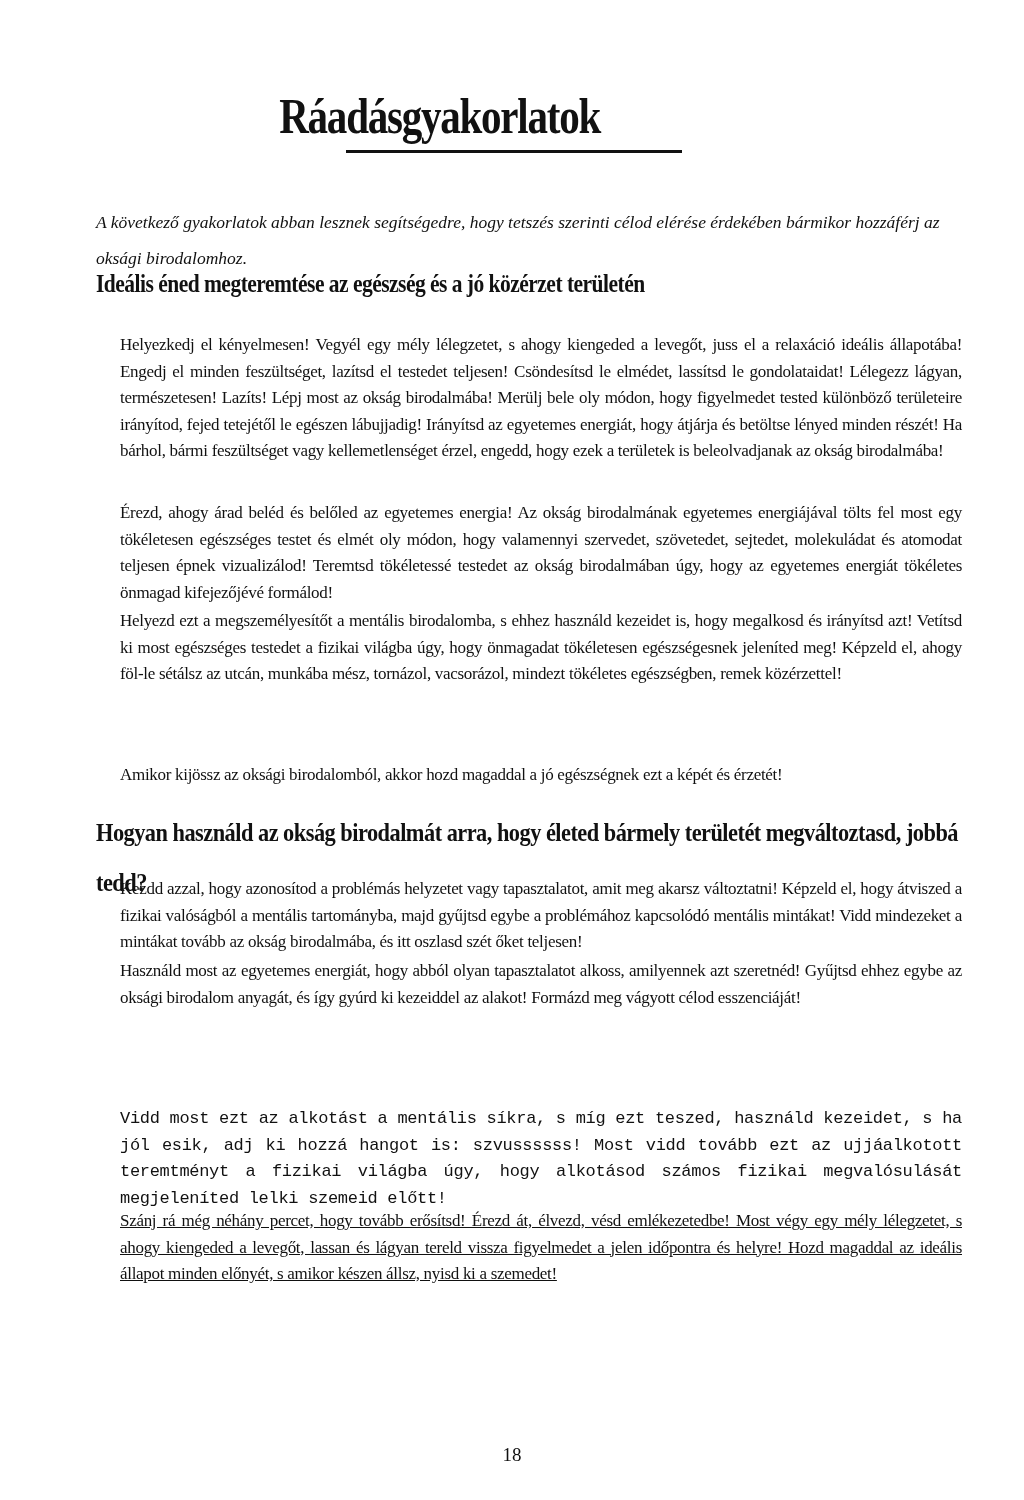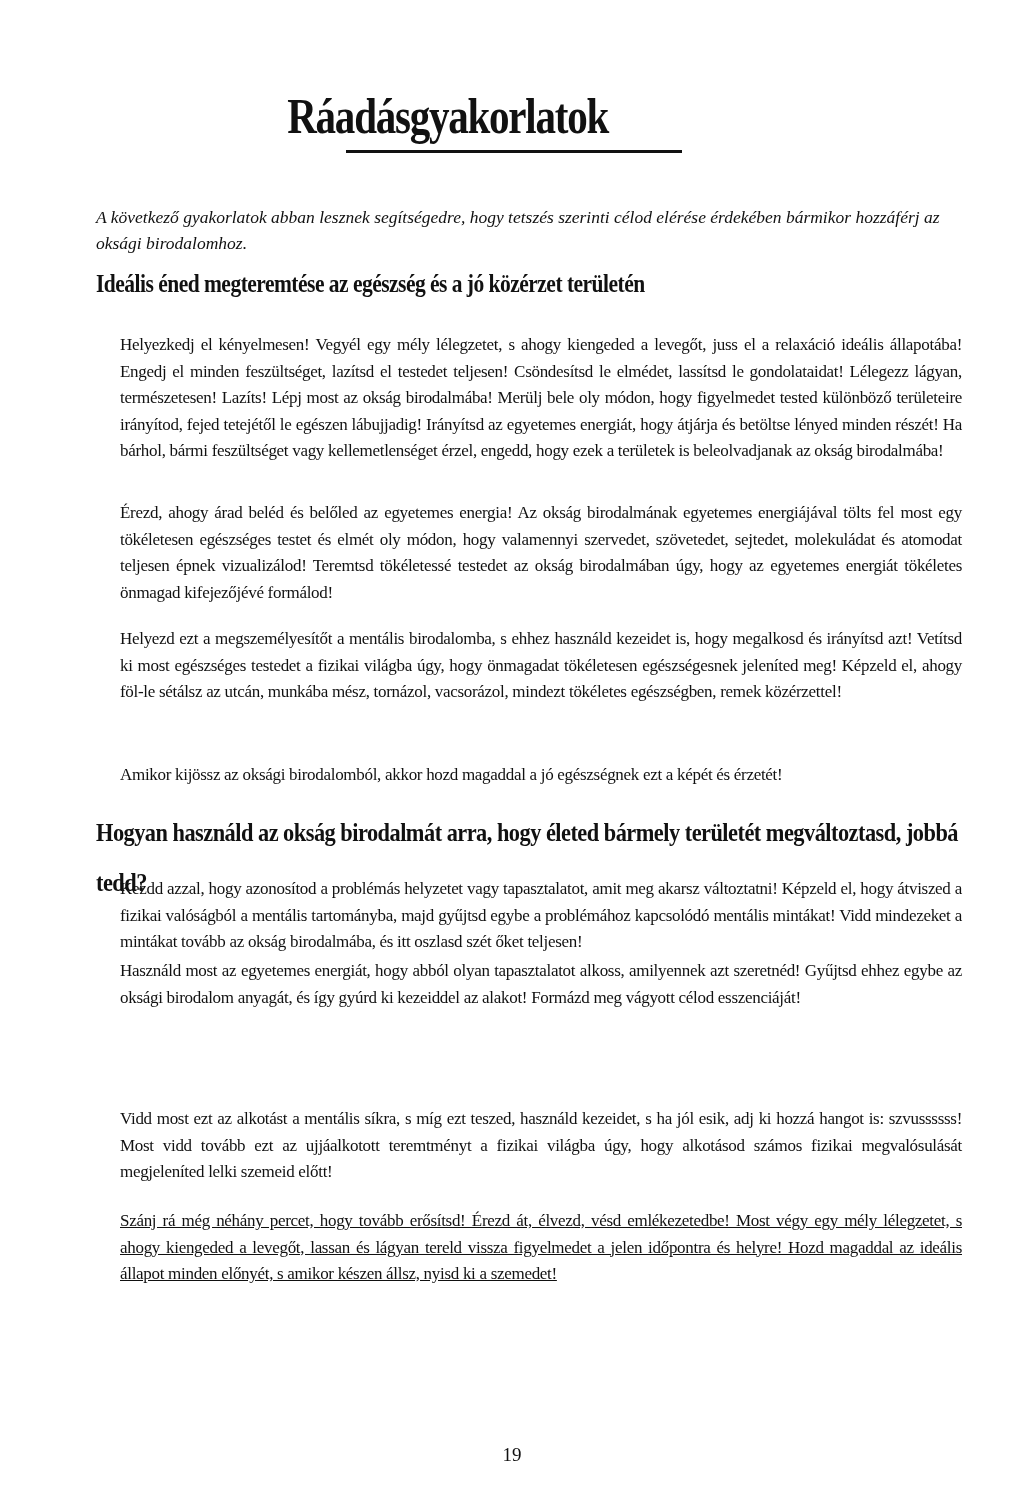"Ráadásgyakorlatok" .title-wrap { left: 8px -> 0 }
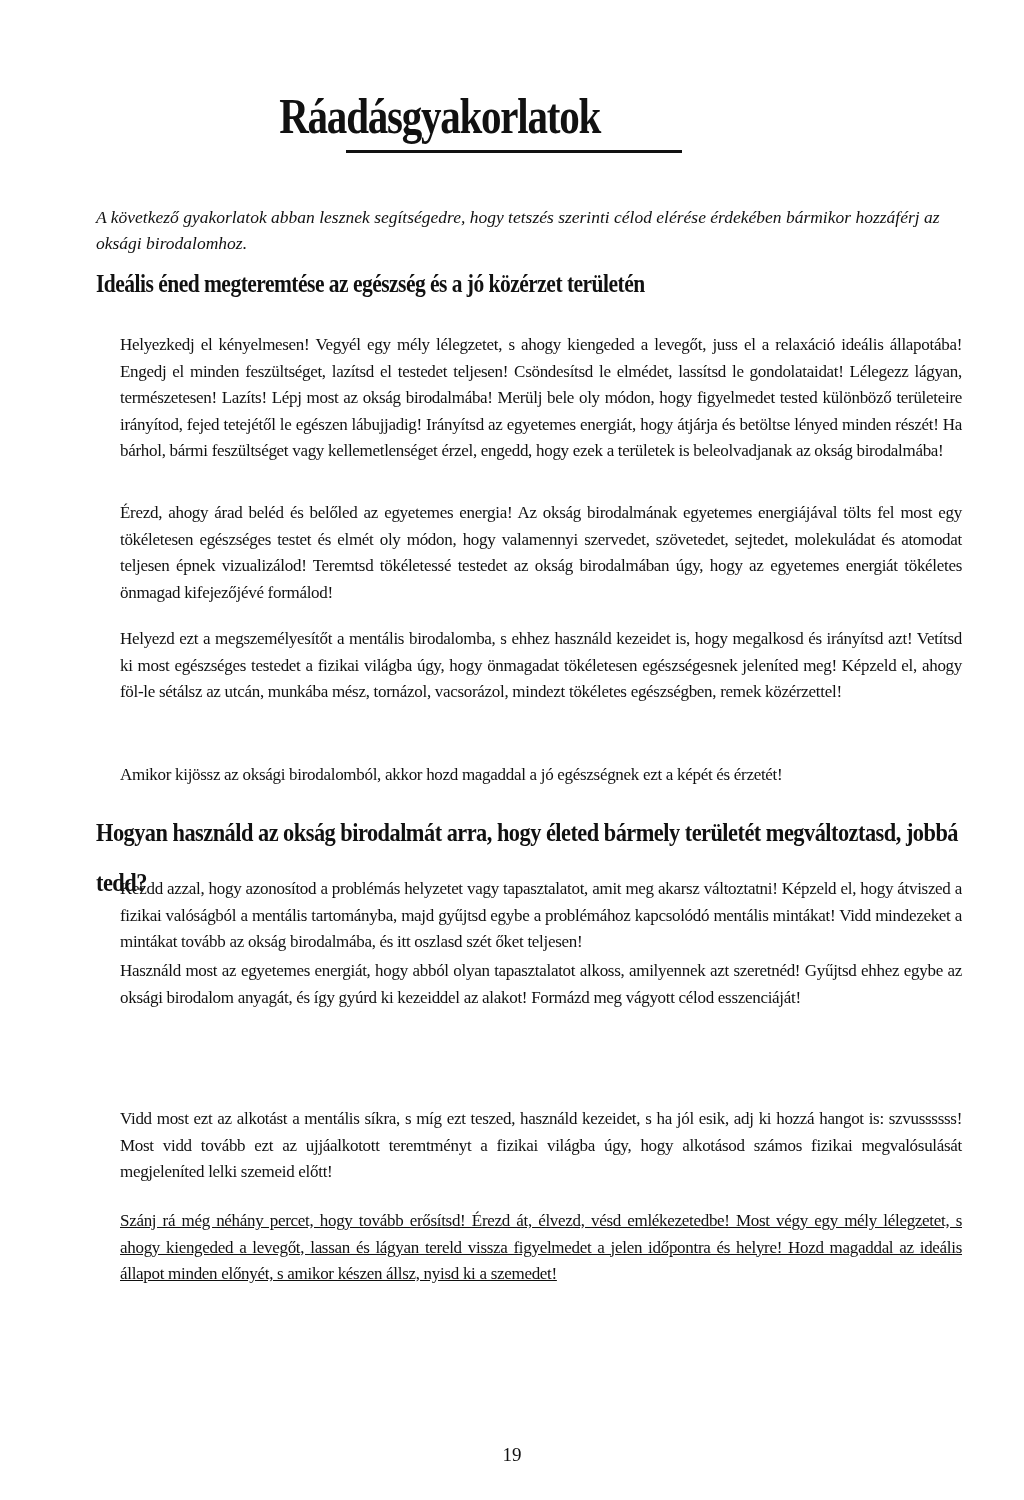"A következő gyakorlatok abban lesznek" .intro { line-height: 26px -> 36px }
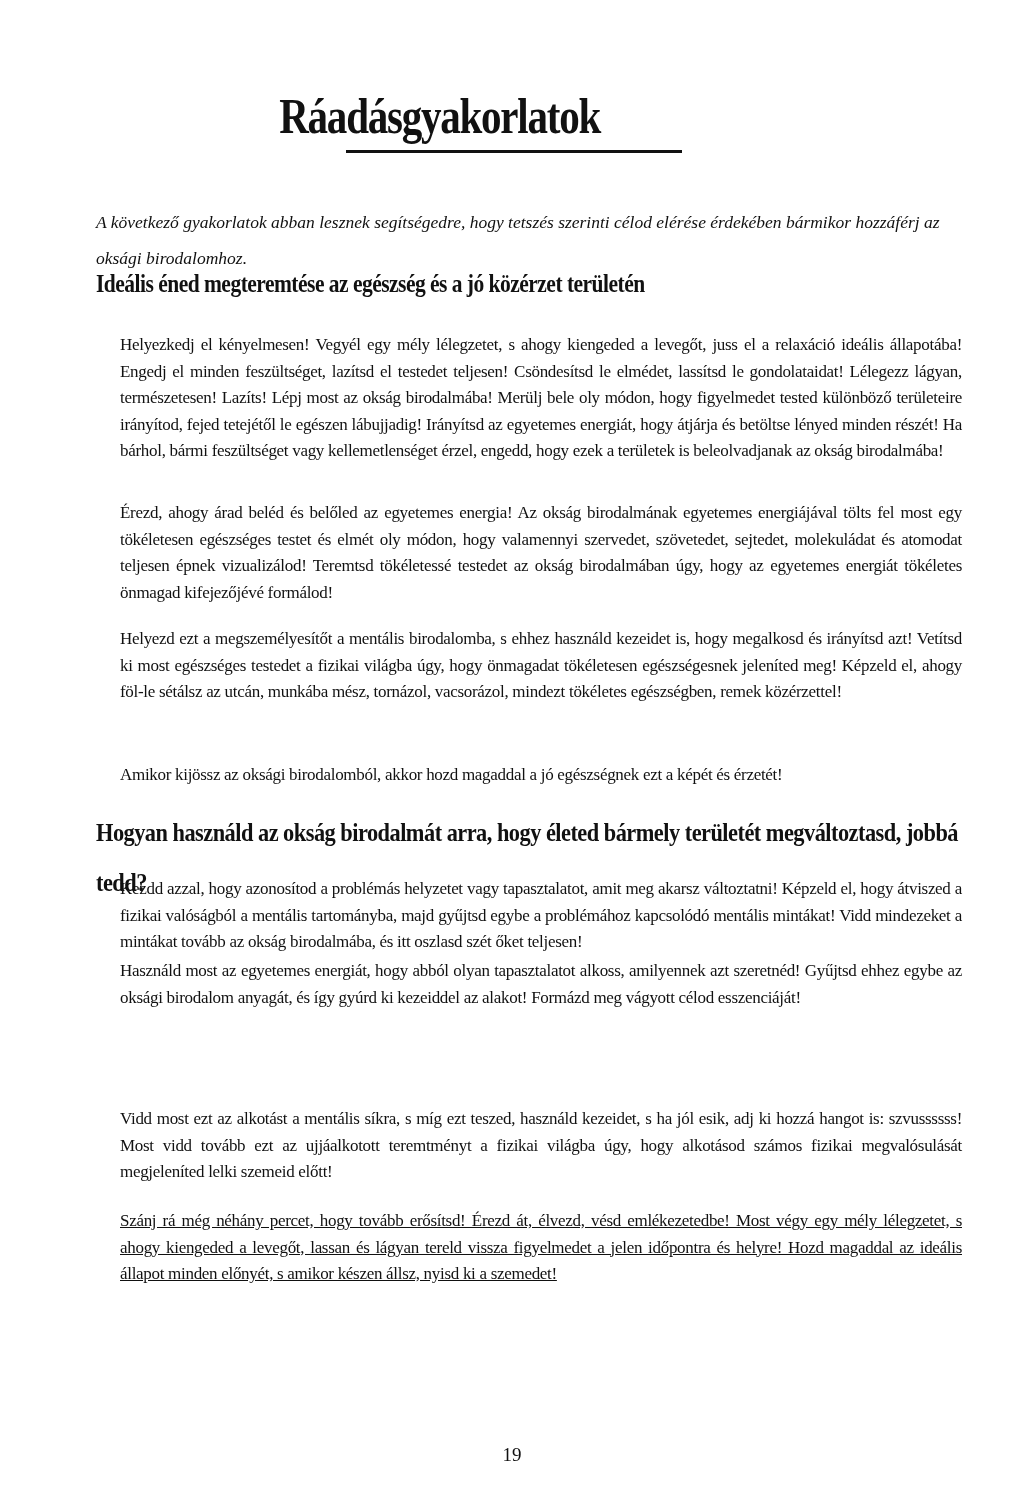"Helyezd ezt a megszemélyesítőt a" .p3 { top: 626px -> 608px }
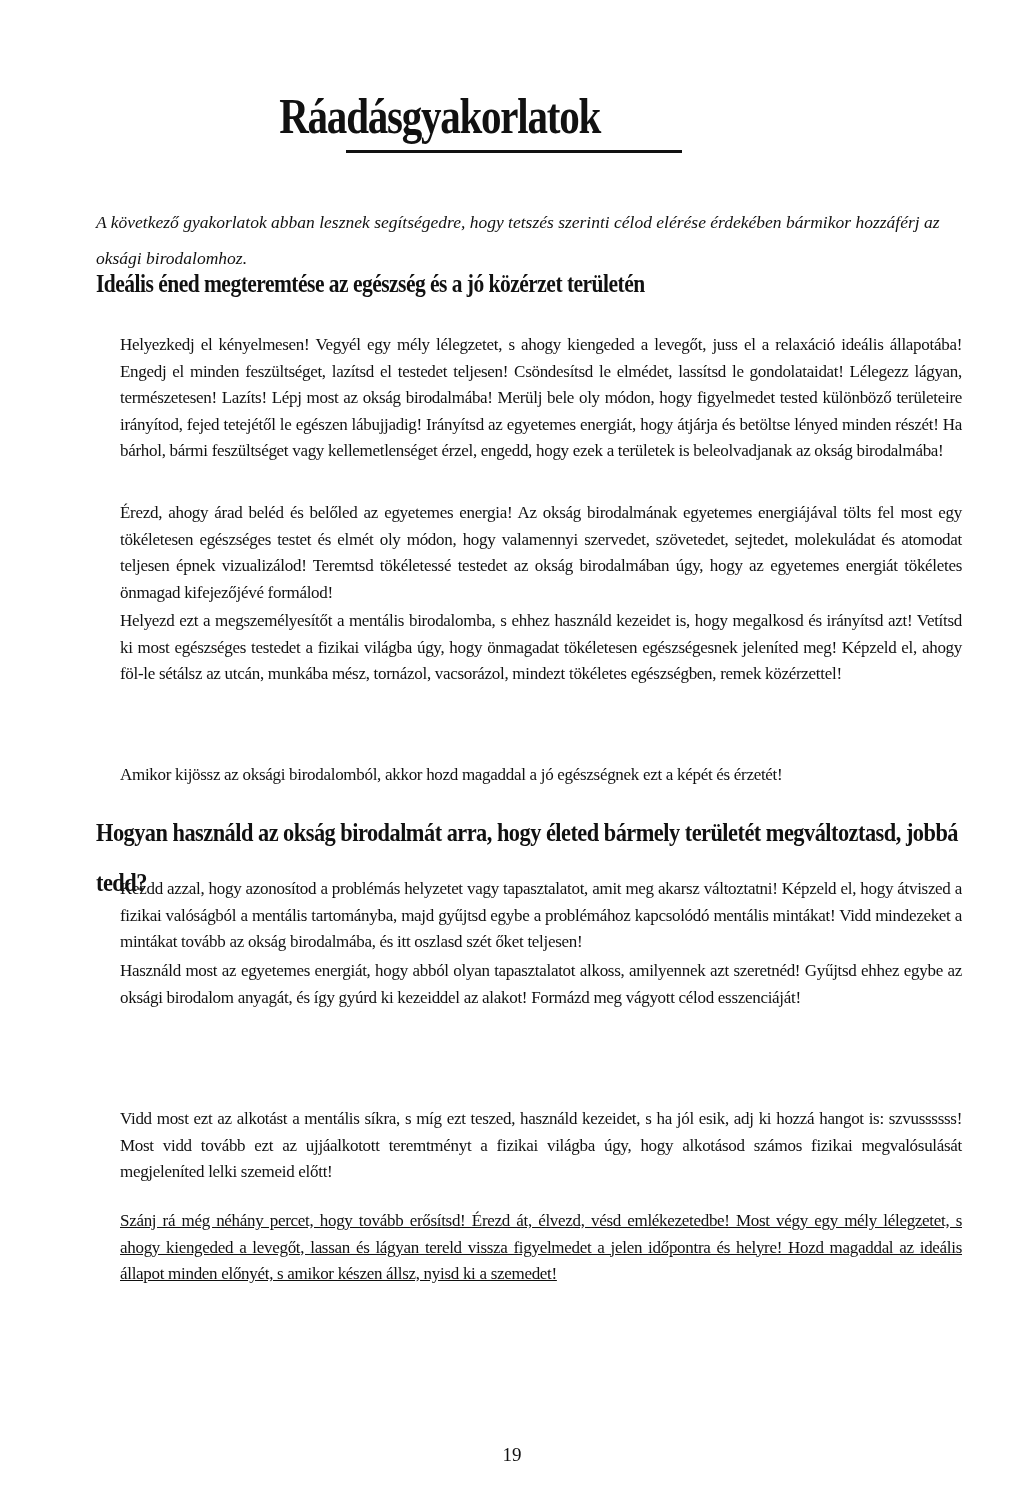"Vidd most ezt az alkotást" .p7 { font-family: none -> Liberation Mono, monospace }
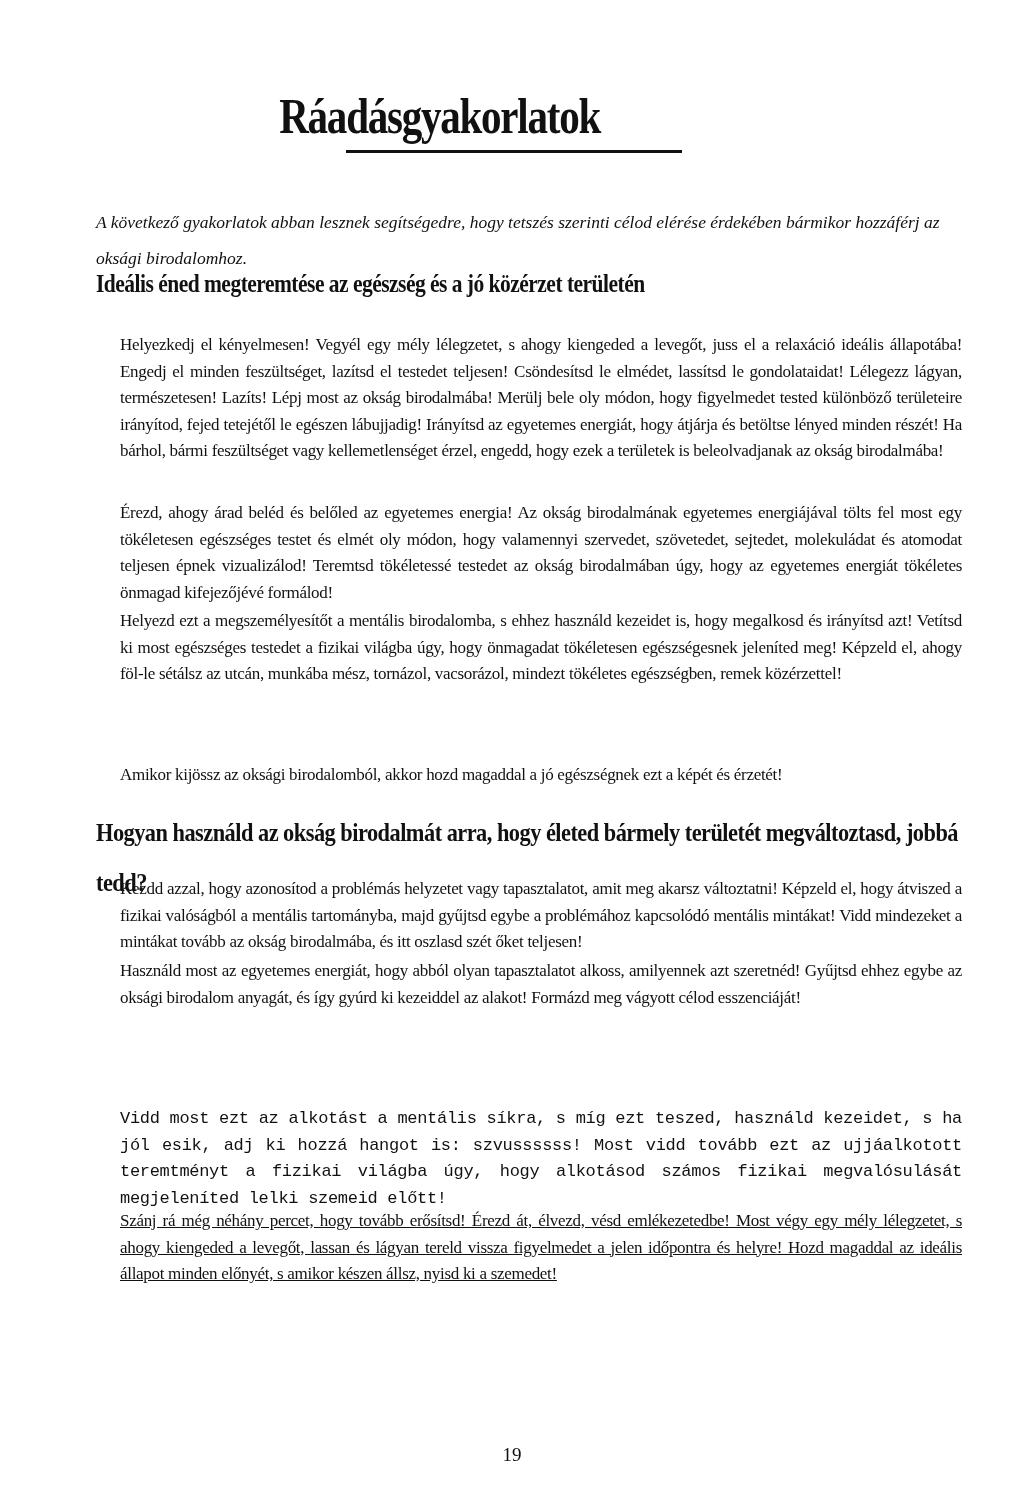"19" div.page-number { text: 19 -> 18 }
